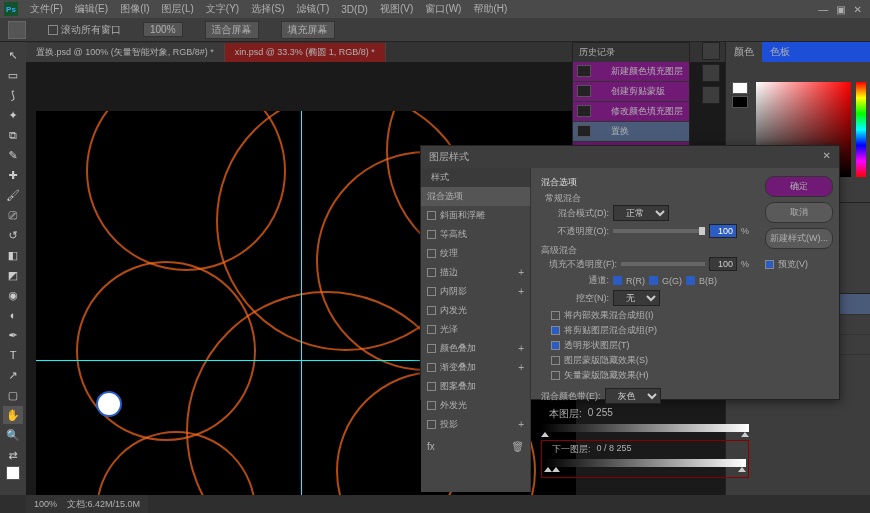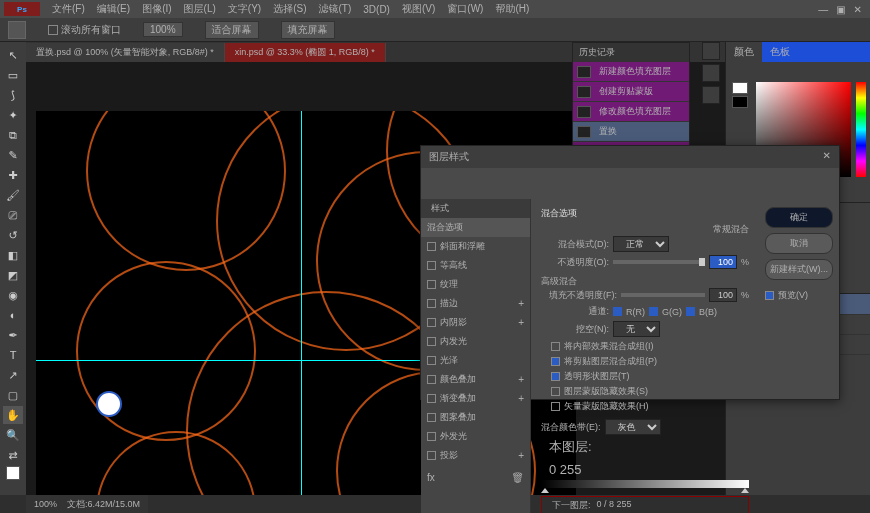"Ps" .menubar .logo { background: #7f1d1d -> #14532d; width: 36px -> 14px }
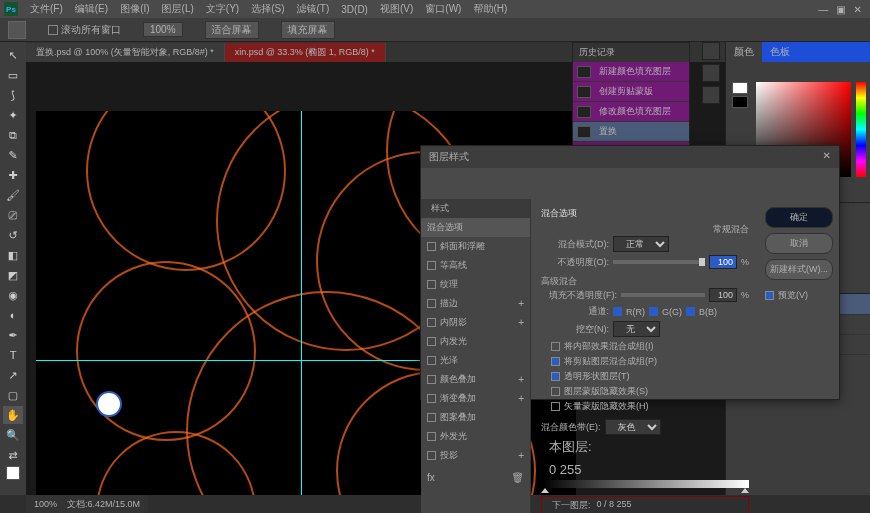"新建颜色填充图层" .history-row { align-items: center -> flex-start; gap: 8px -> 20px }
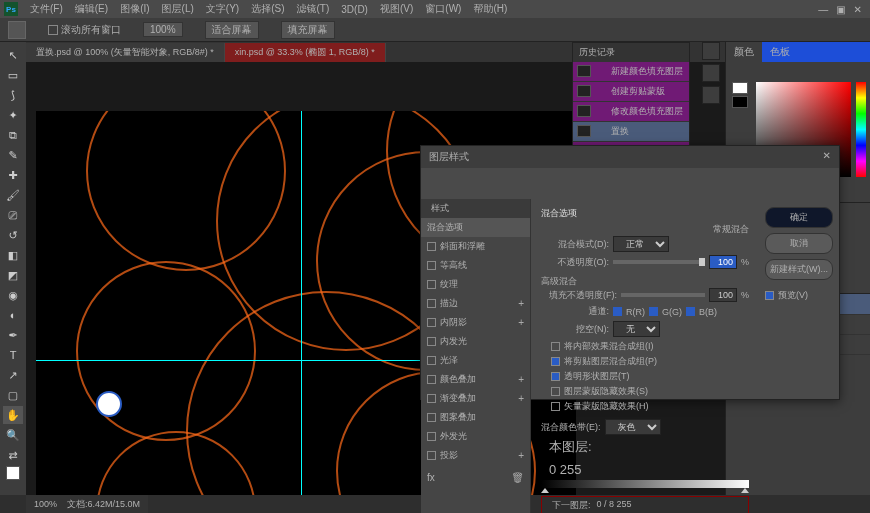"图层样式" .layer-style-dialog { gap: 31px -> none }
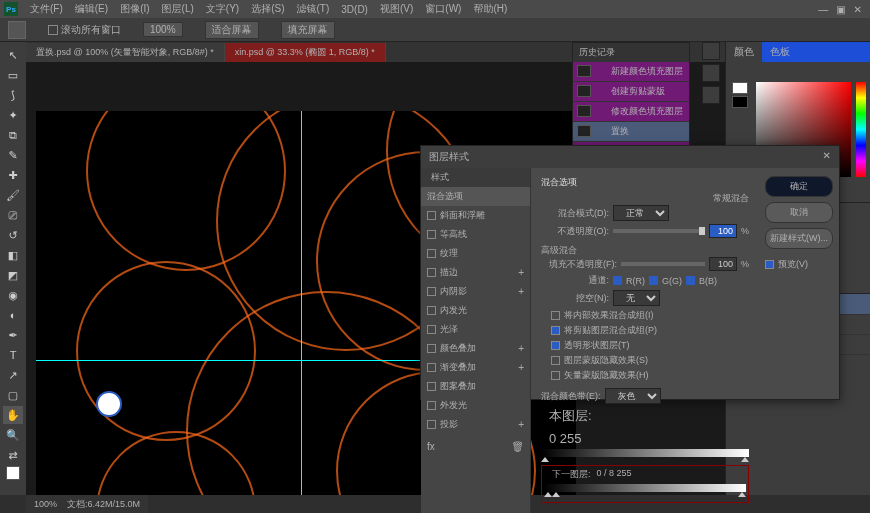"确定" .dlg-btn.primary { background: #0f172a -> #701a75 }
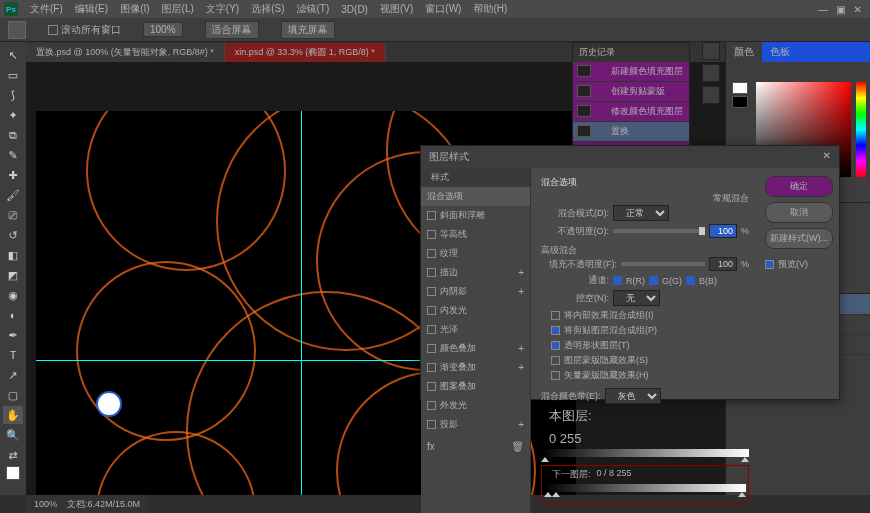"常规混合" div { text-align: right -> none }
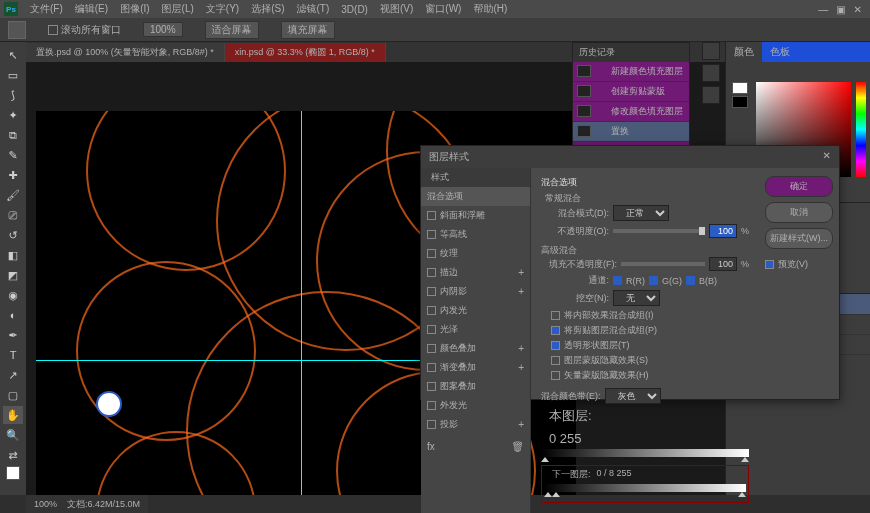"本图层:" div { flex-direction: column -> none; font-size: 13px -> 10px }
